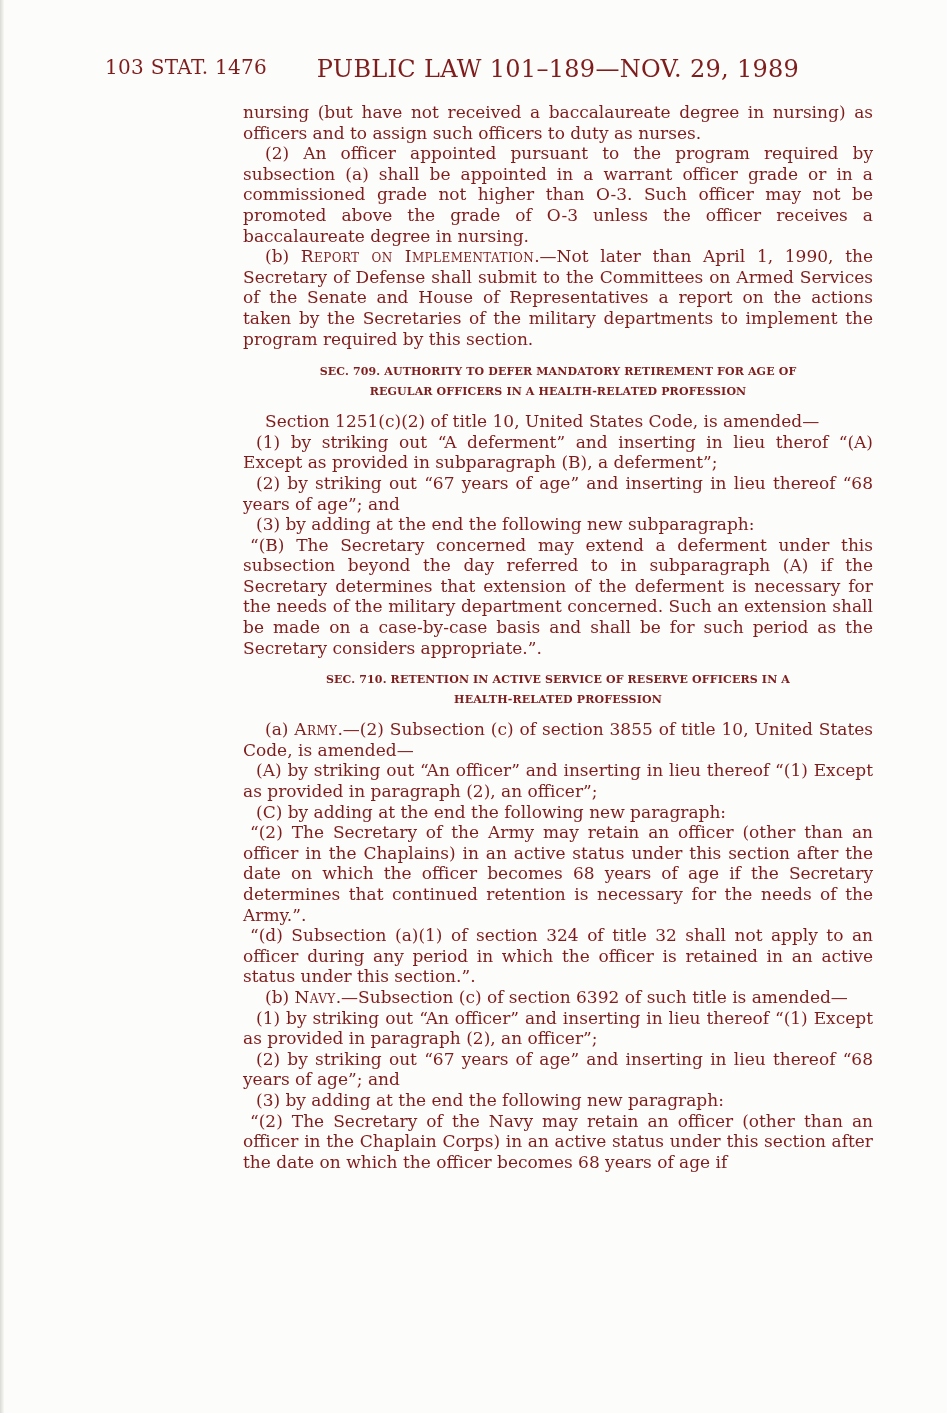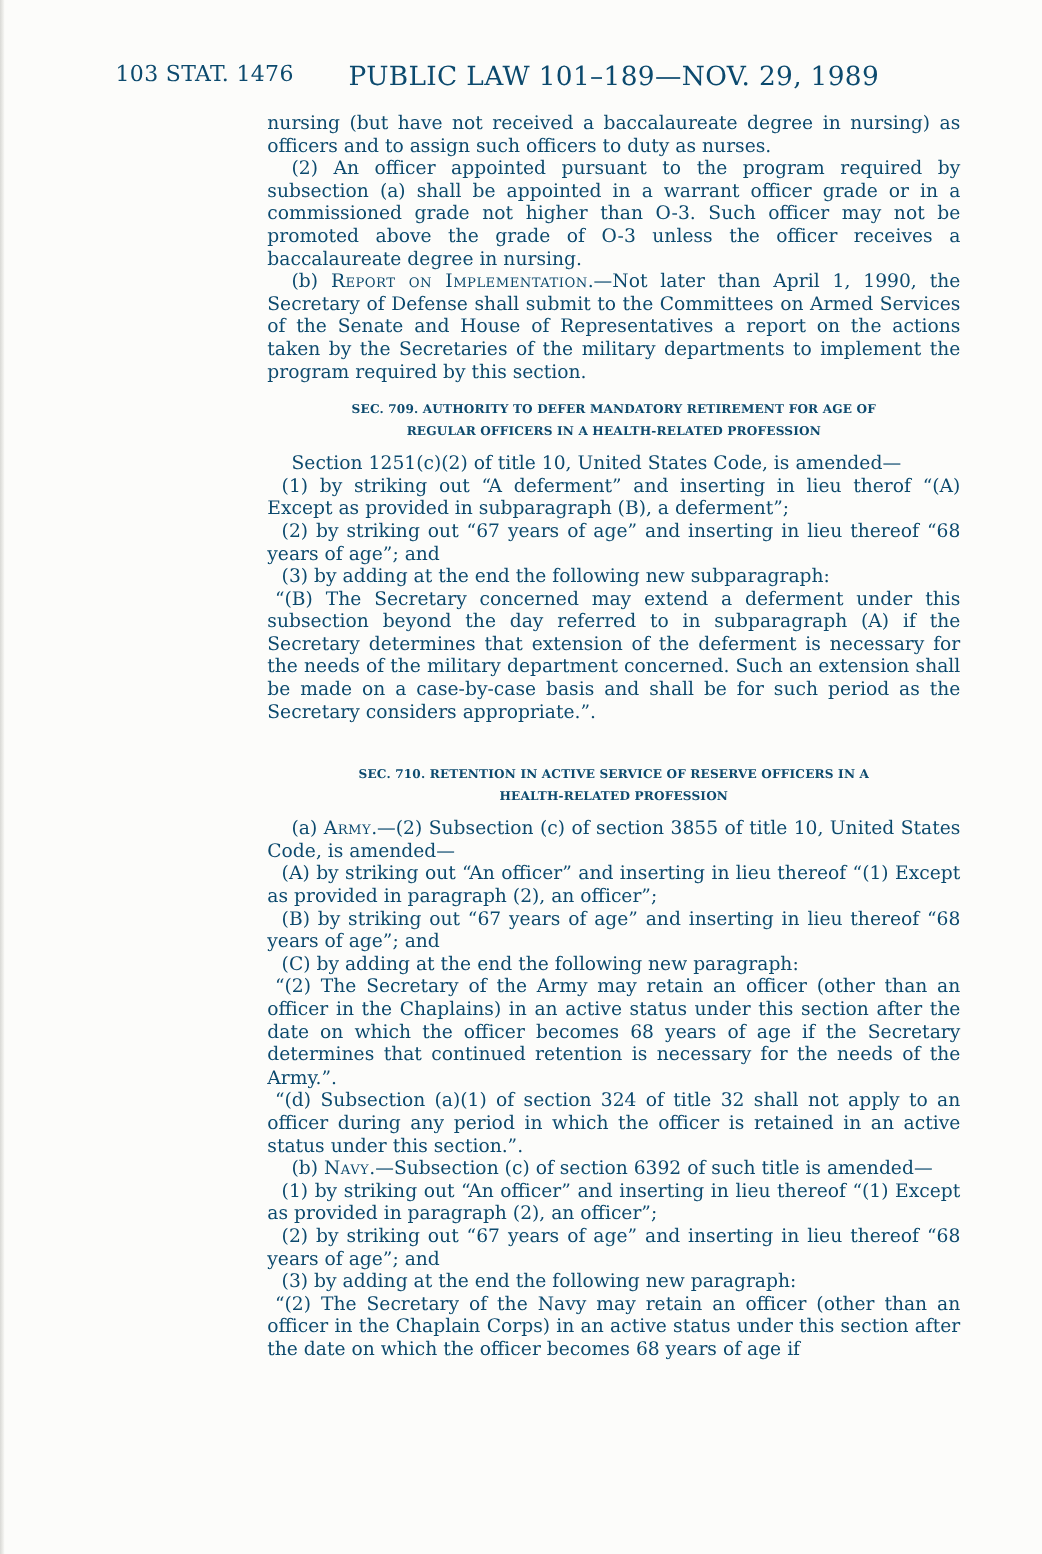"103 STAT. 1476" .page { color: #0c4a6e -> #7f1d1d }
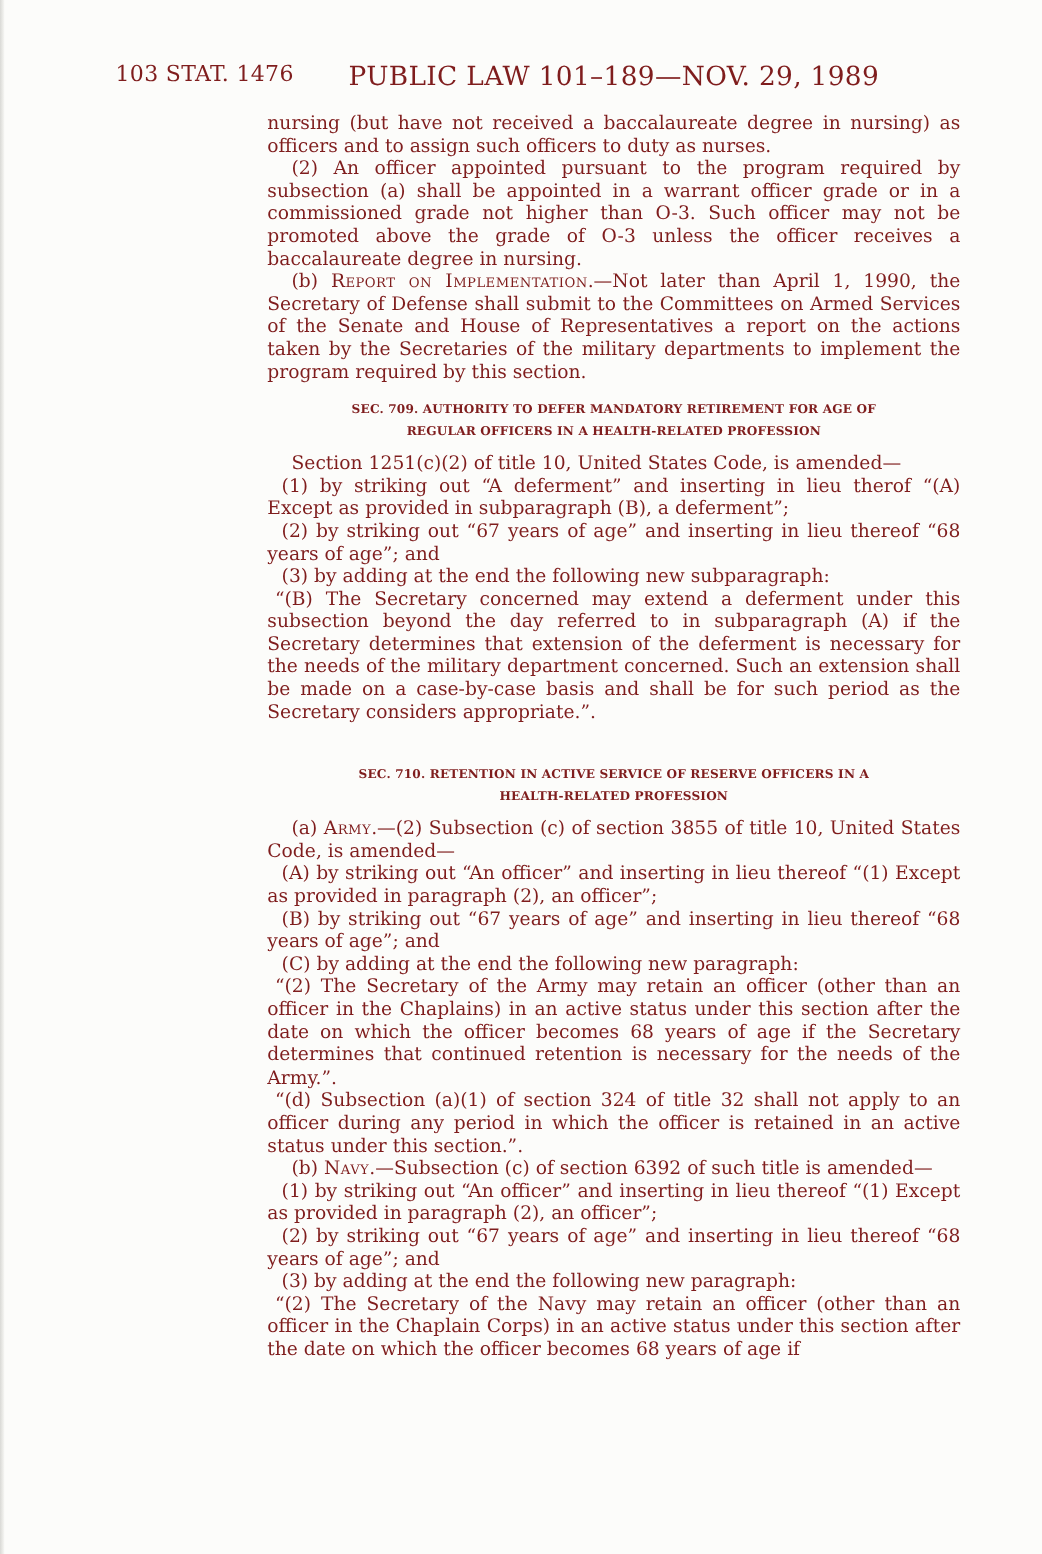"SEC. 710. RETENTION IN ACTIVE" .gap-before { margin-top: 36px -> 12px }
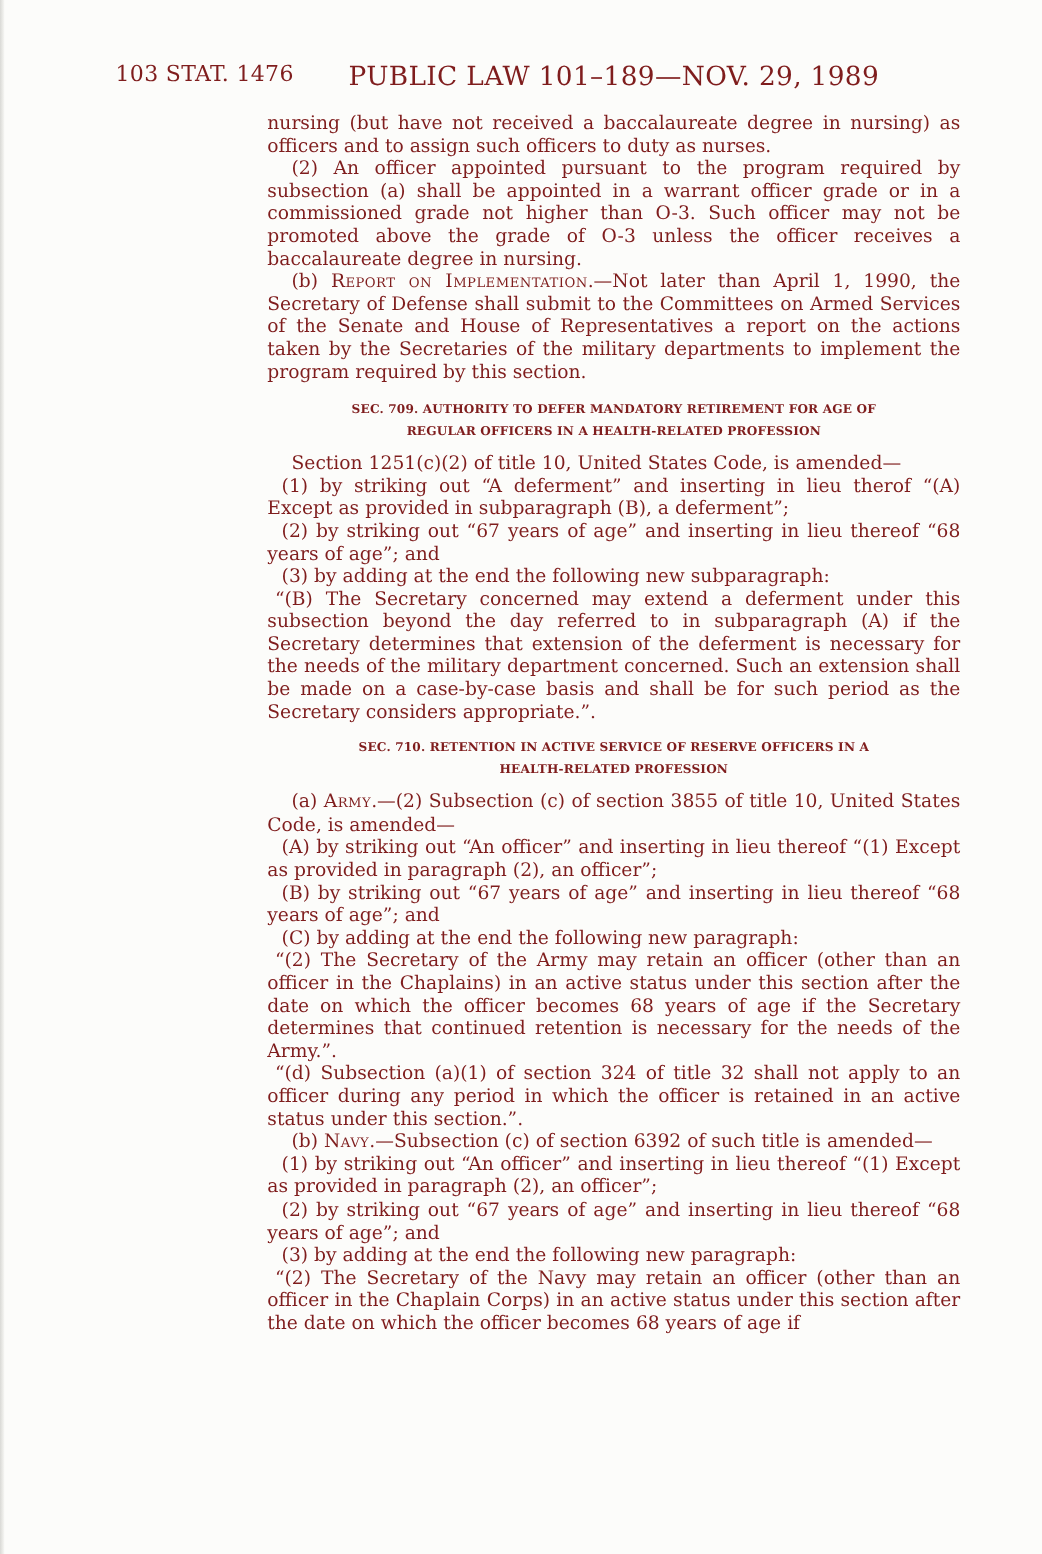"(B) by striking out “67" p.item { html: <p>(B) by striking out “67 years of age” and inserting in lieu thereof “68 years of age”; and</p> -> none }
